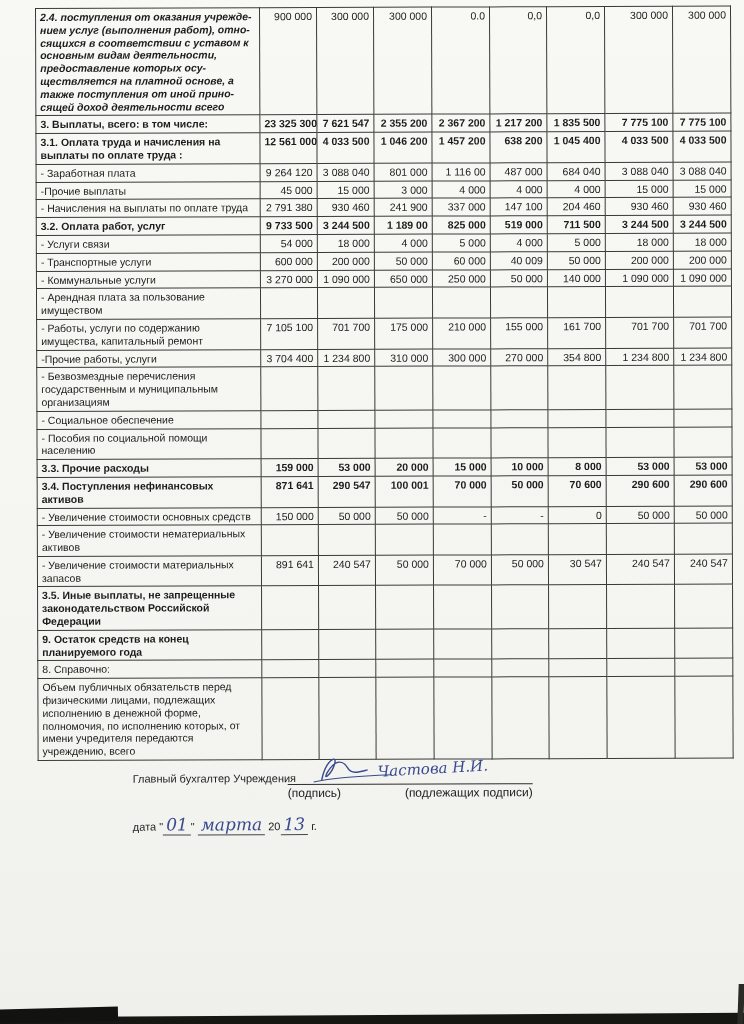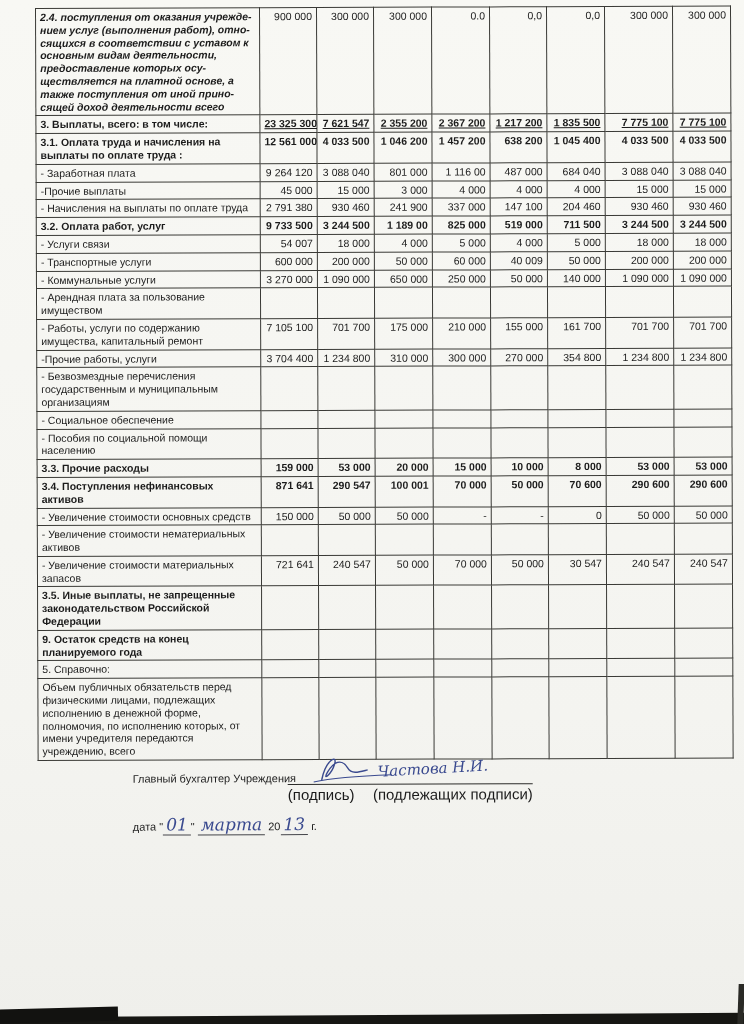"23 325 300" .u { text-decoration: underline -> none }
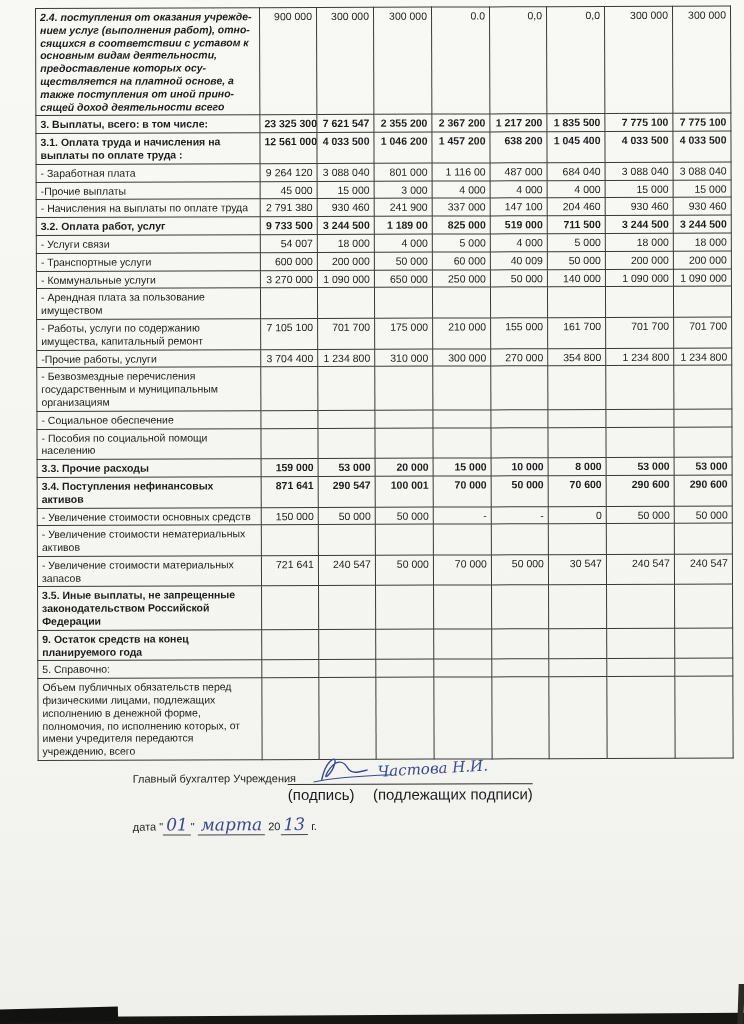"54 007" td.val { text: 54 007 -> 54 000 }
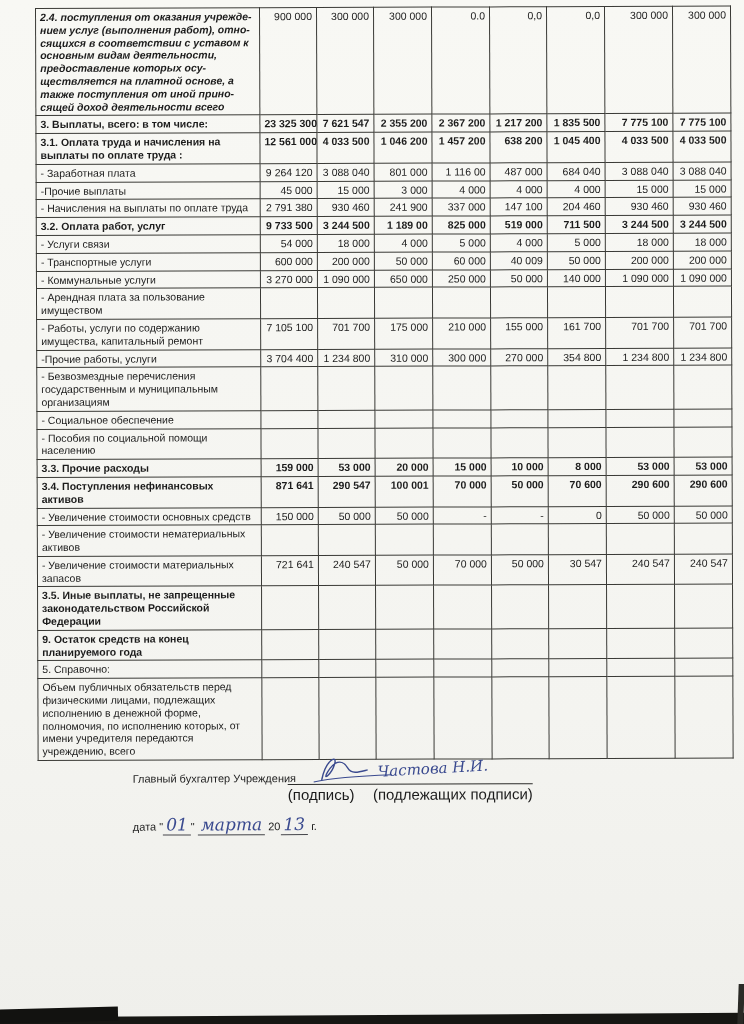"721 641" td.val { text: 721 641 -> 891 641 }
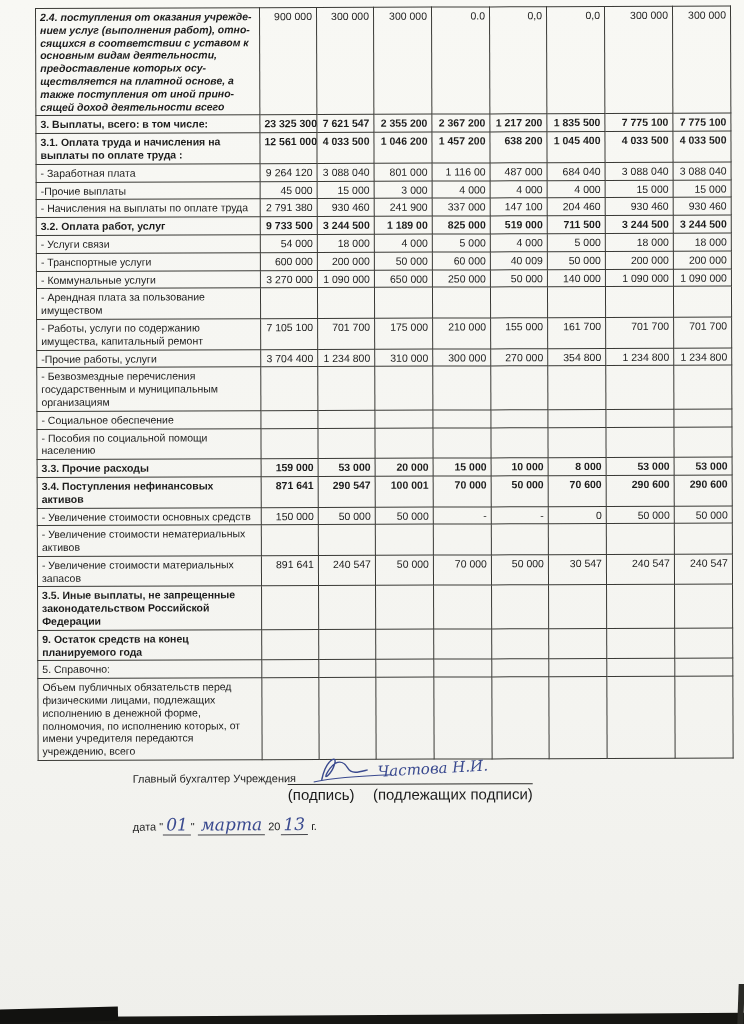"5. Справочно:" td.lbl { text: 5 -> 8 }
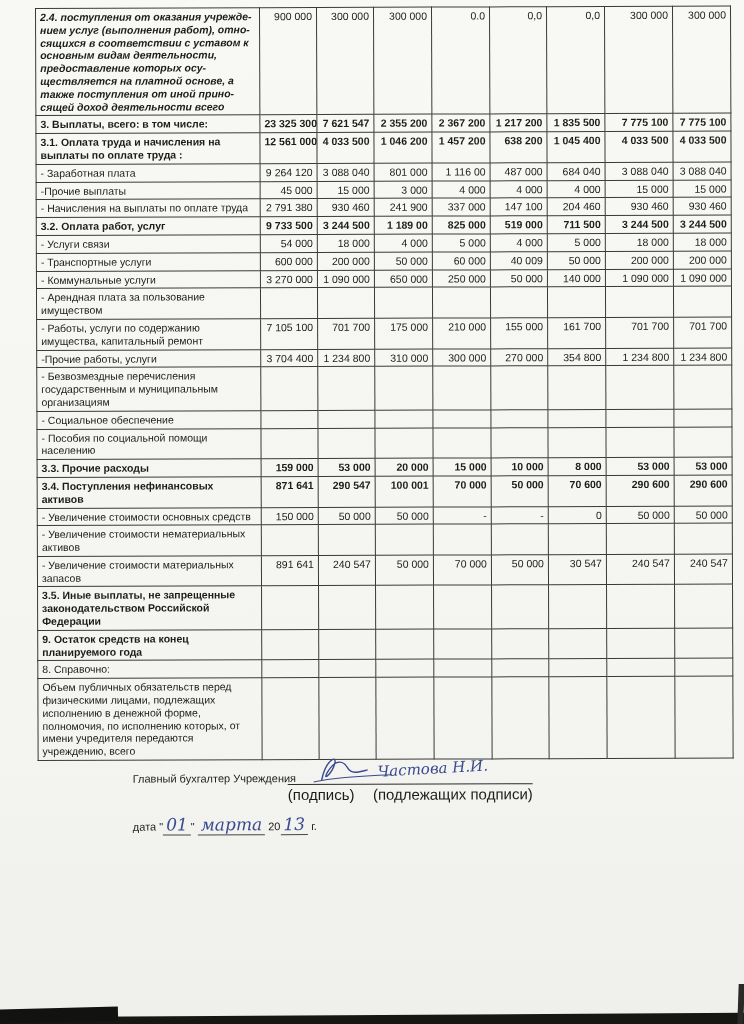"(подпись)" .sig-captions { font-size: 15px -> 12px }
